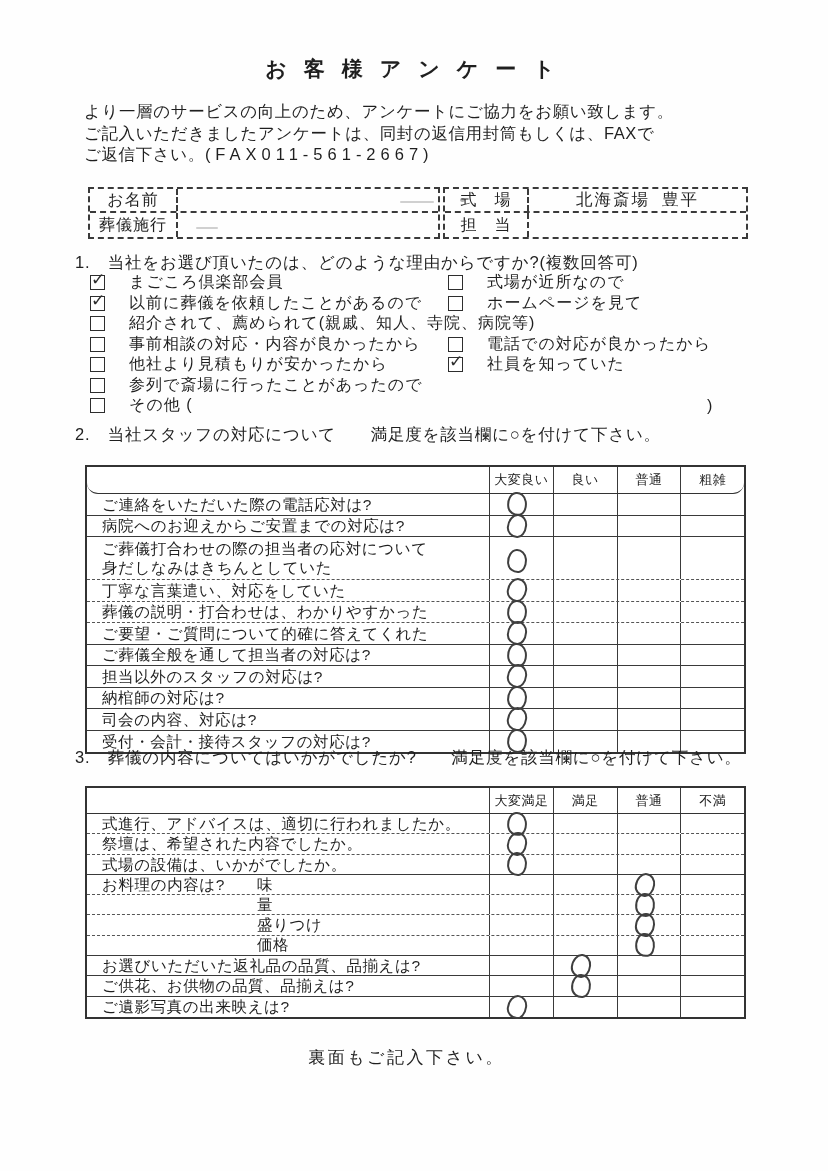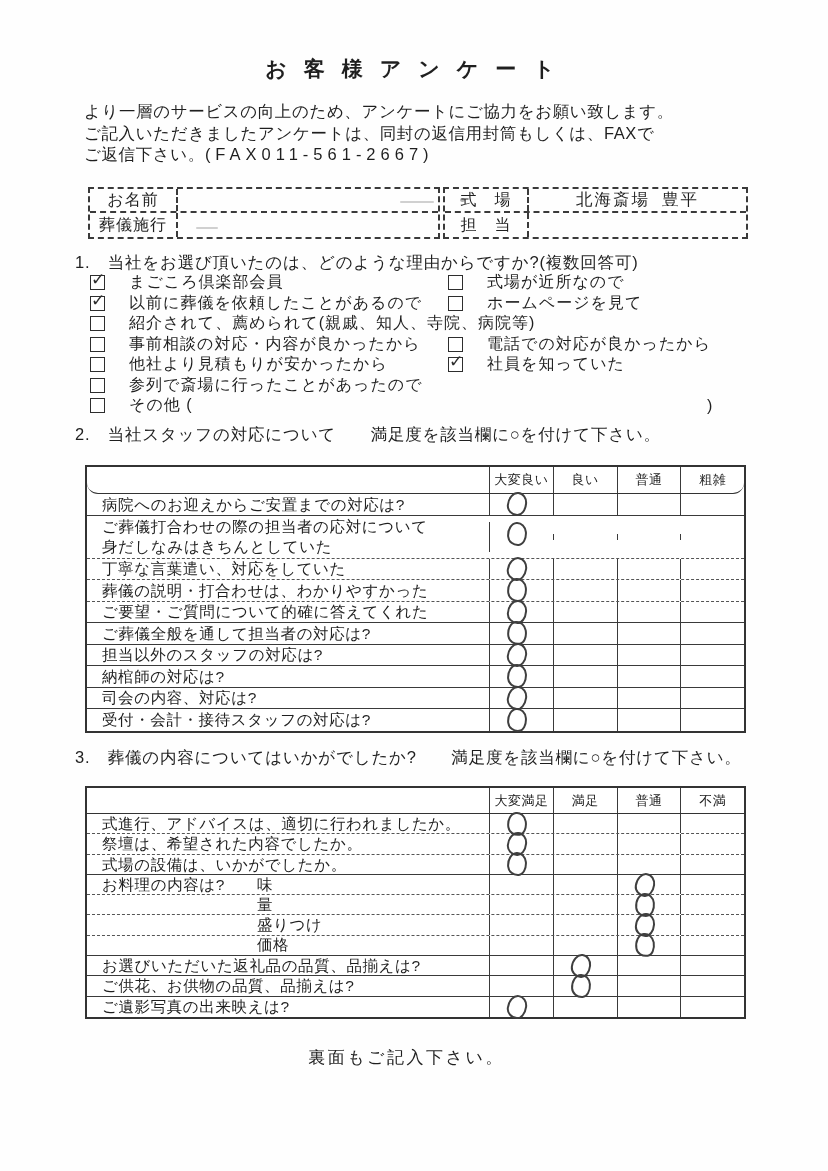"ご連絡をいただいた際の電話応対は?" div.t-row { html: none -> <div> <div> <div>ご連絡をいただいた際の電話応対は?</div> </div> <div> <span></span> </div> <div></div> <div></div> <div></div> </div> }
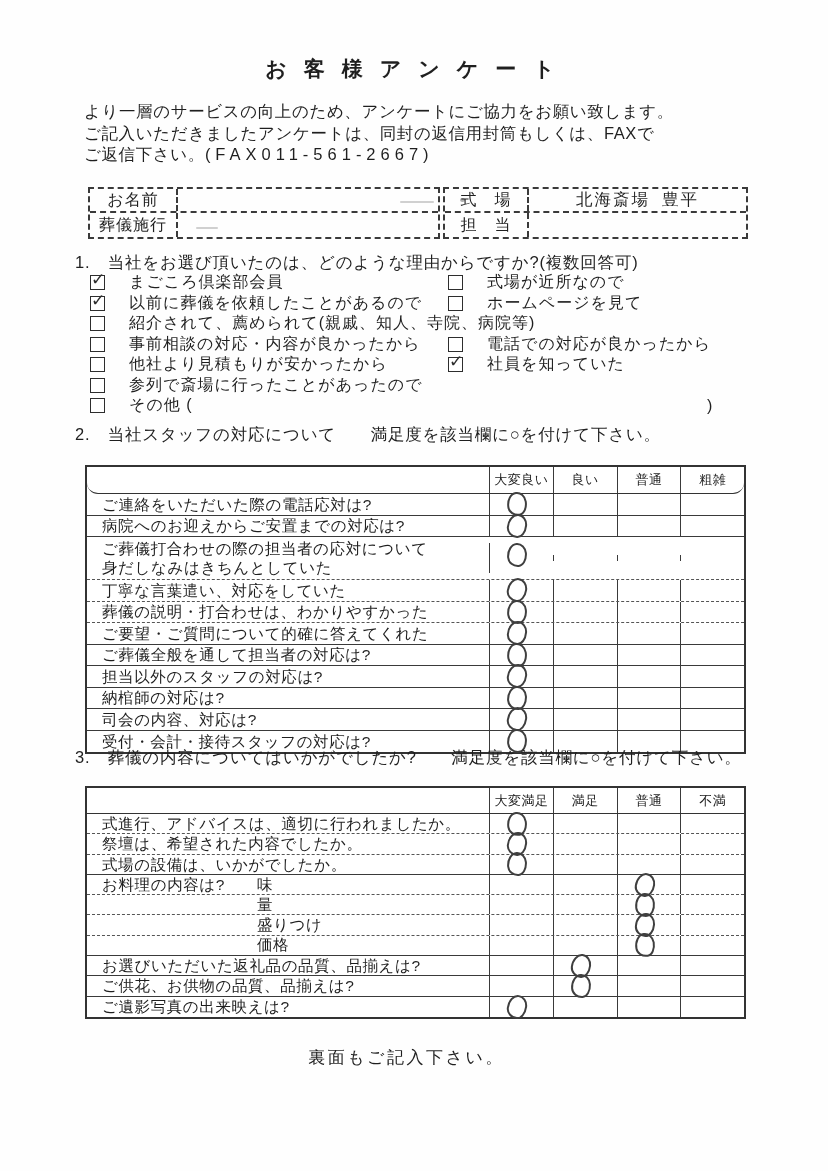"ご葬儀打合わせの際の担当者の応対について" #q2-table .t-row.tall { align-items: center -> none }
